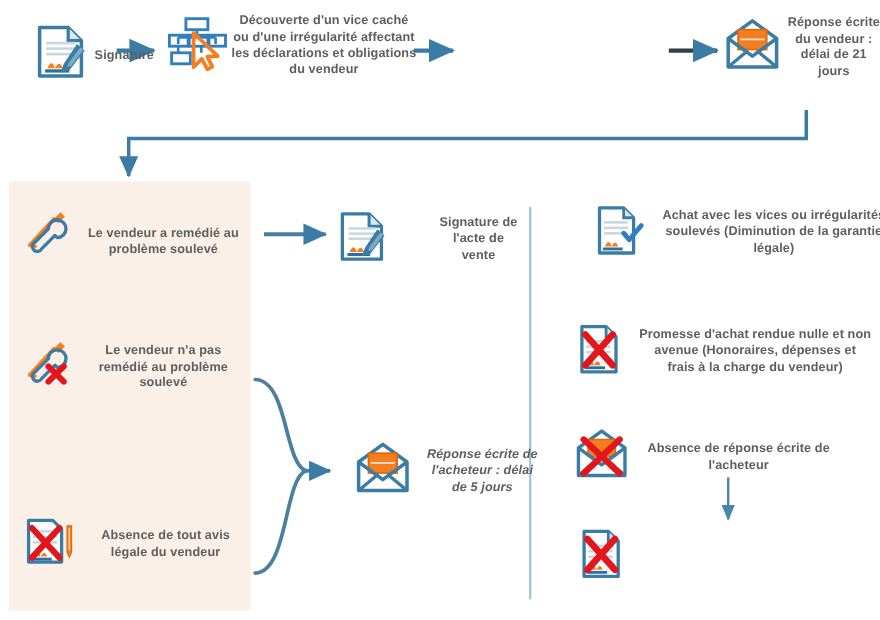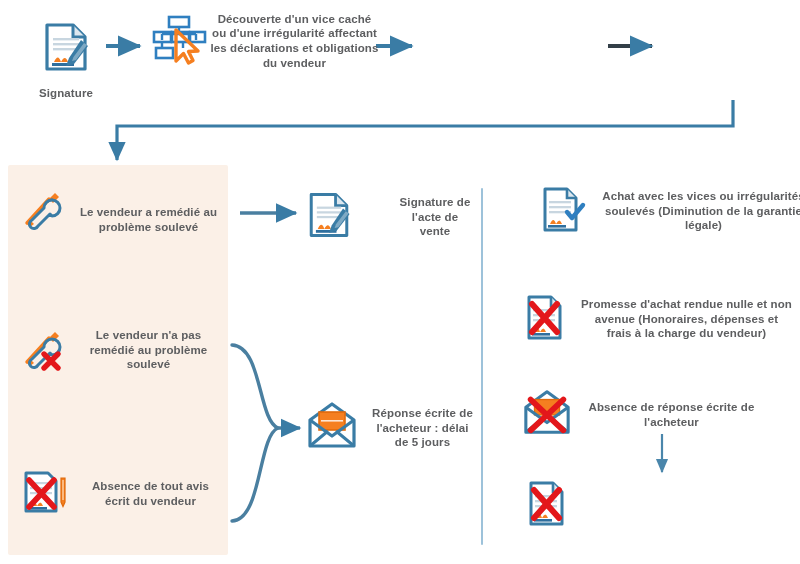"Réponse écrite du vendeur :" div.node { html: none -> <div> <span> <svg> <path></path> <rect></rect> <rect></rect> <path></path> <path></path> </svg> </span> <span>Réponse écrite du vendeur : délai de 21 jours</span> </div> }
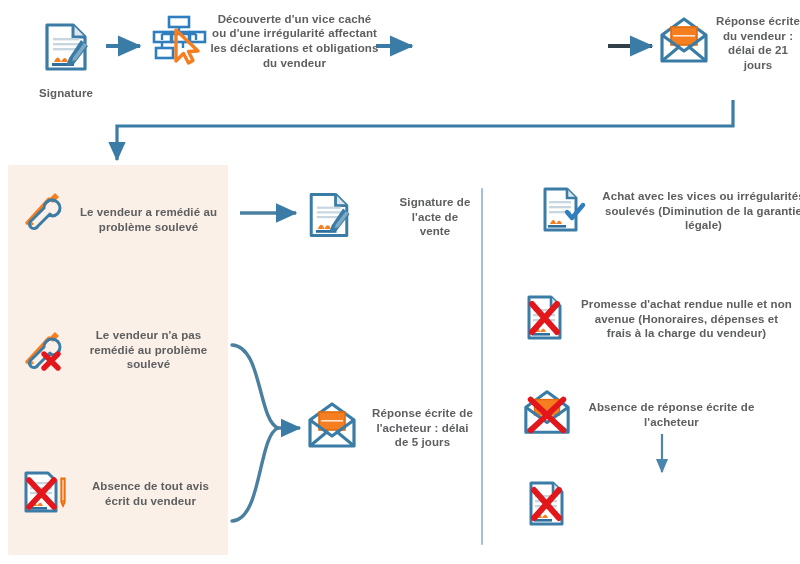"Signature" .stack { flex-direction: column -> row }
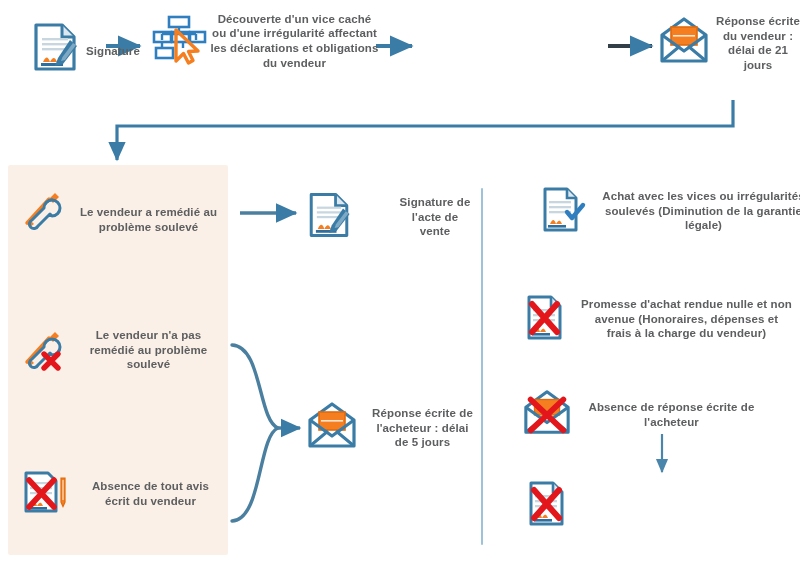"Le vendeur n'a pas remédié" div.node { align-items: none -> flex-end; top: 324px -> 303px }
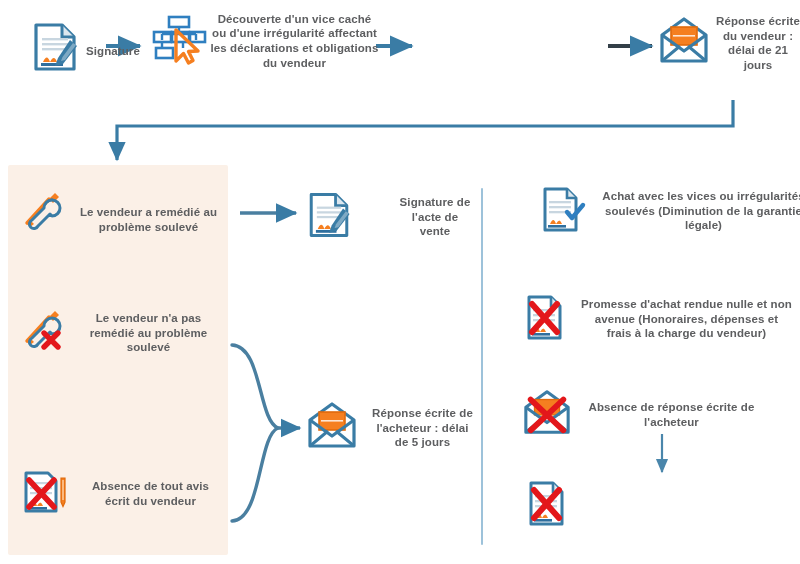"Réponse écrite de l'acheteur :" div.node { font-style: none -> italic; left: 304px -> 320px }
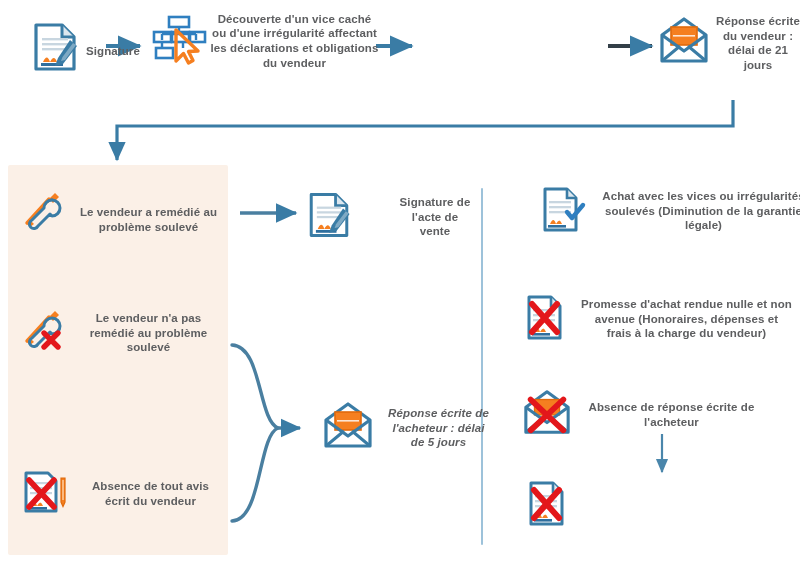"Absence de tout avis écrit" span.lbl { text: écrit -> légale }
